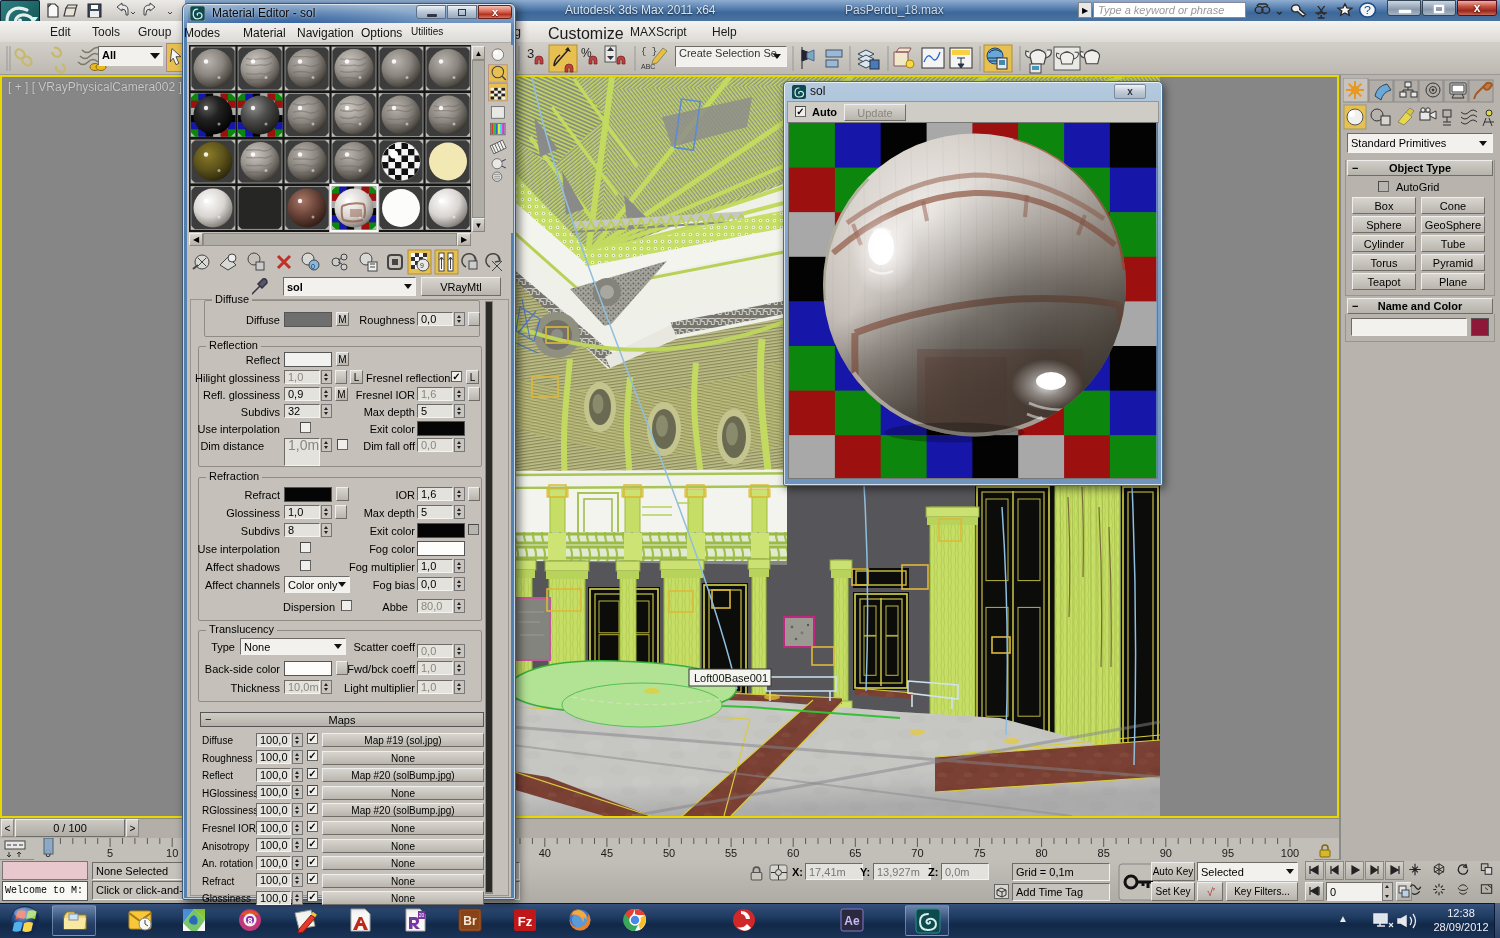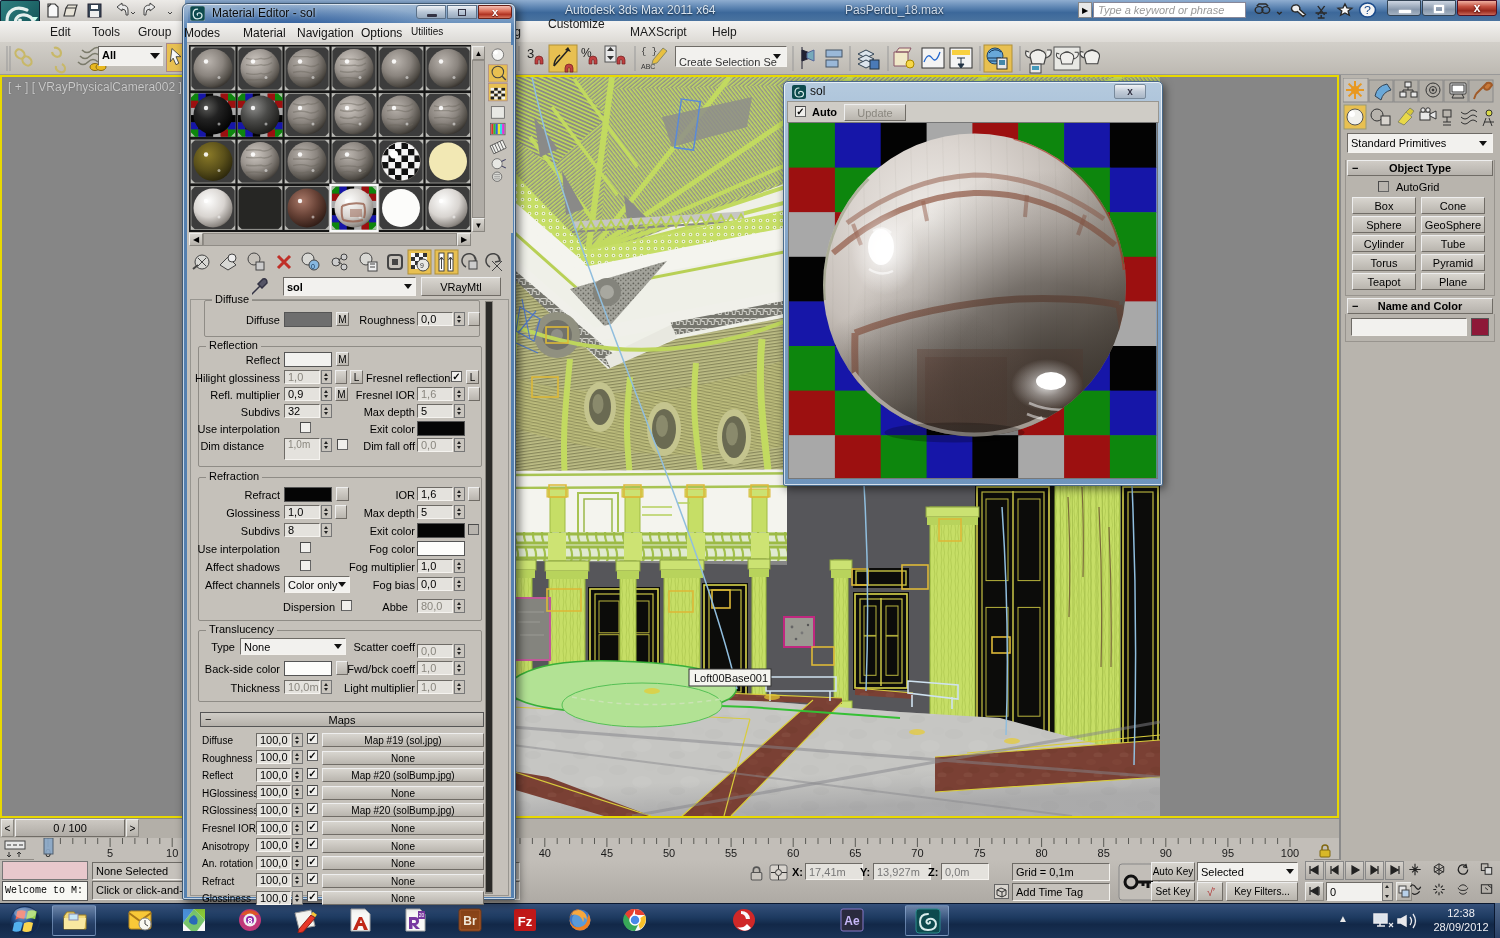"Customize" div.ab { font-size: 12px -> 16px; top: 17px -> 25px }
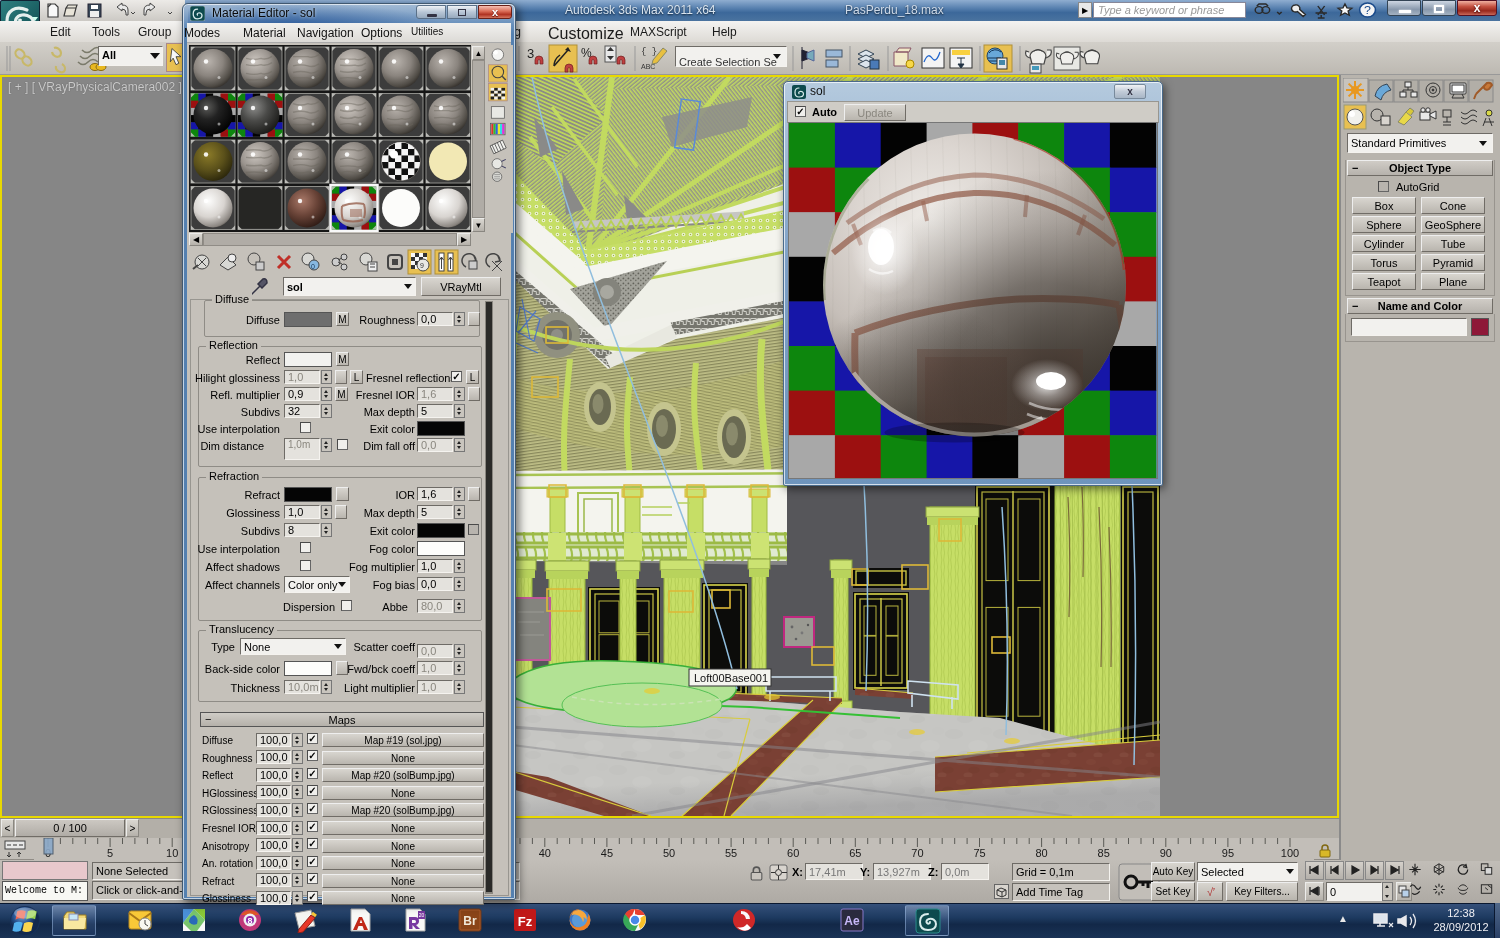"Create Selection Se" div.fld { padding-top: 9px -> 0 }
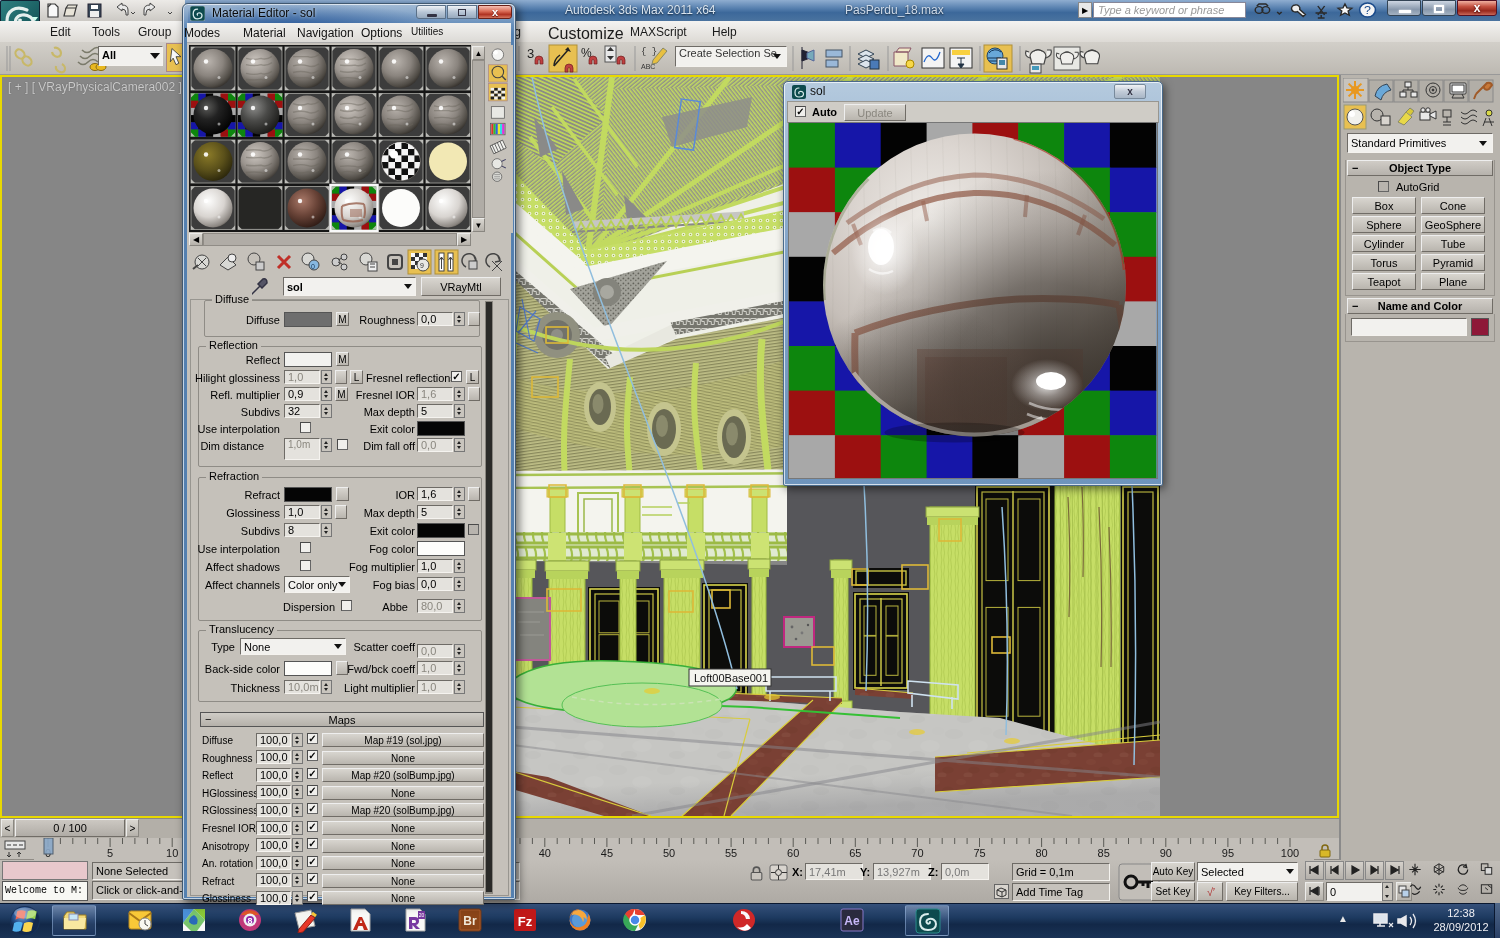"Refl. multiplier" div.lbl { text: multiplier -> glossiness }
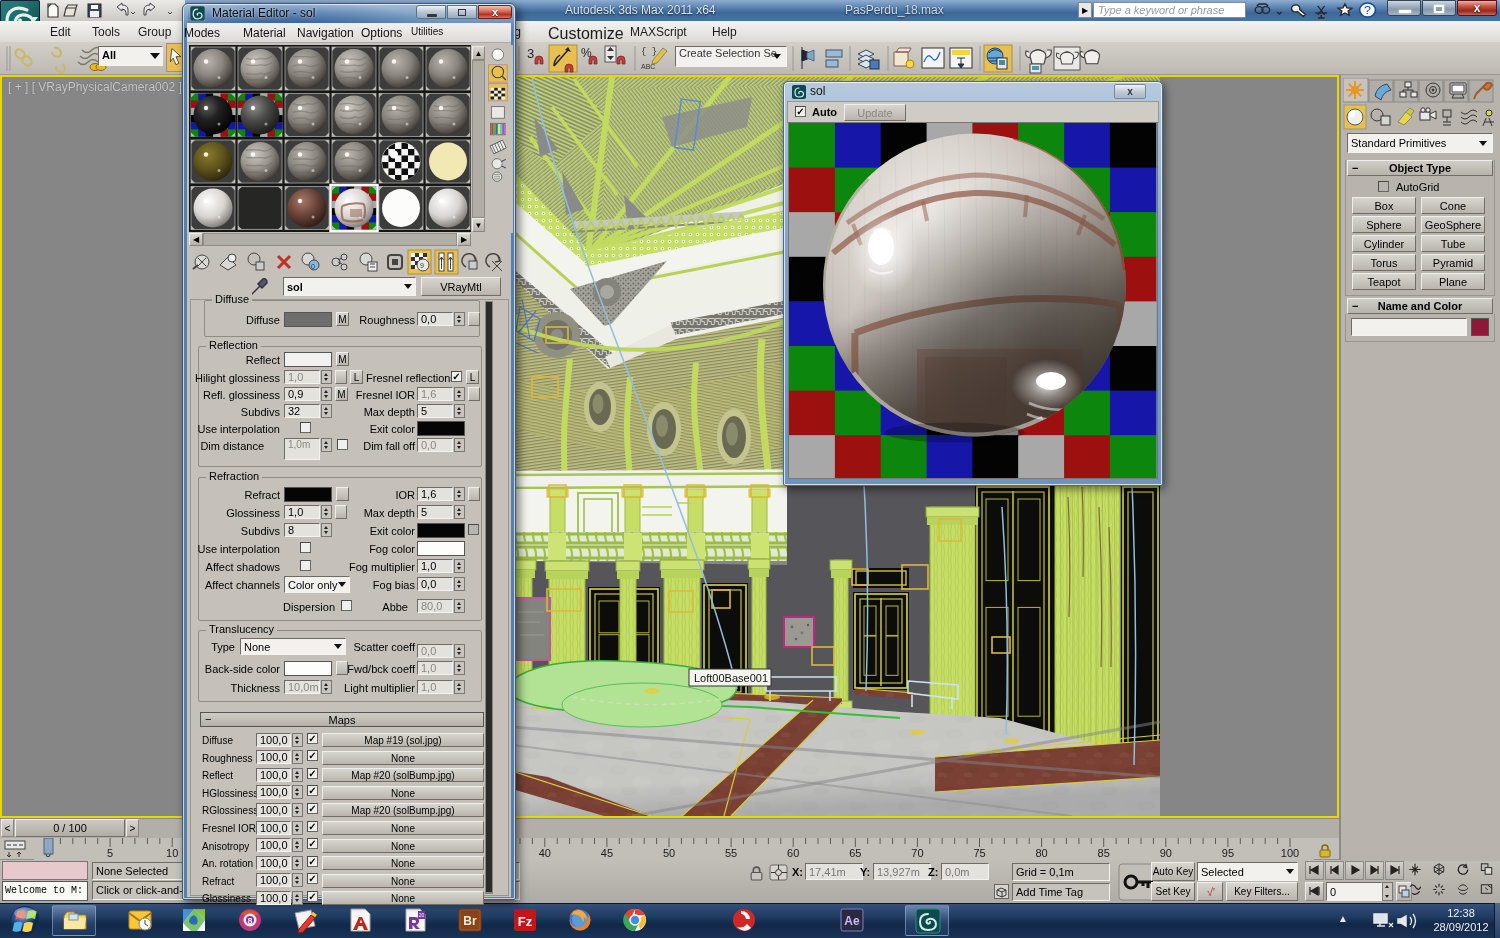"1,0m" div.fld { font-size: 10px -> 14px; height: 22px -> 28px }
